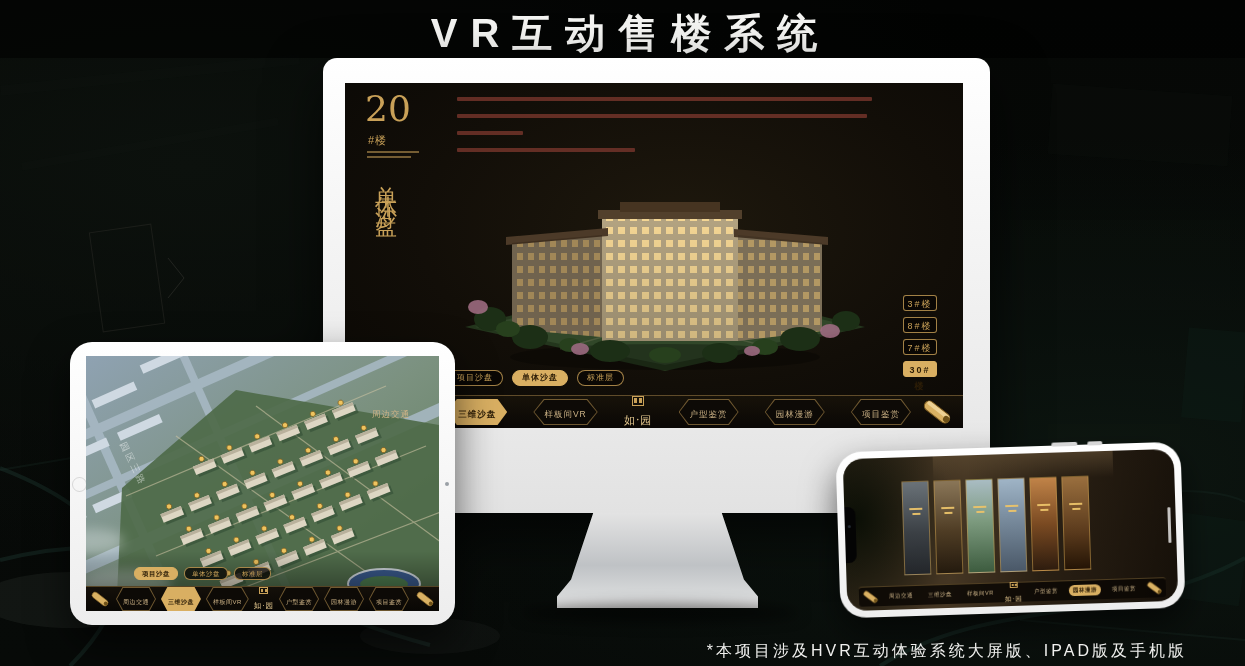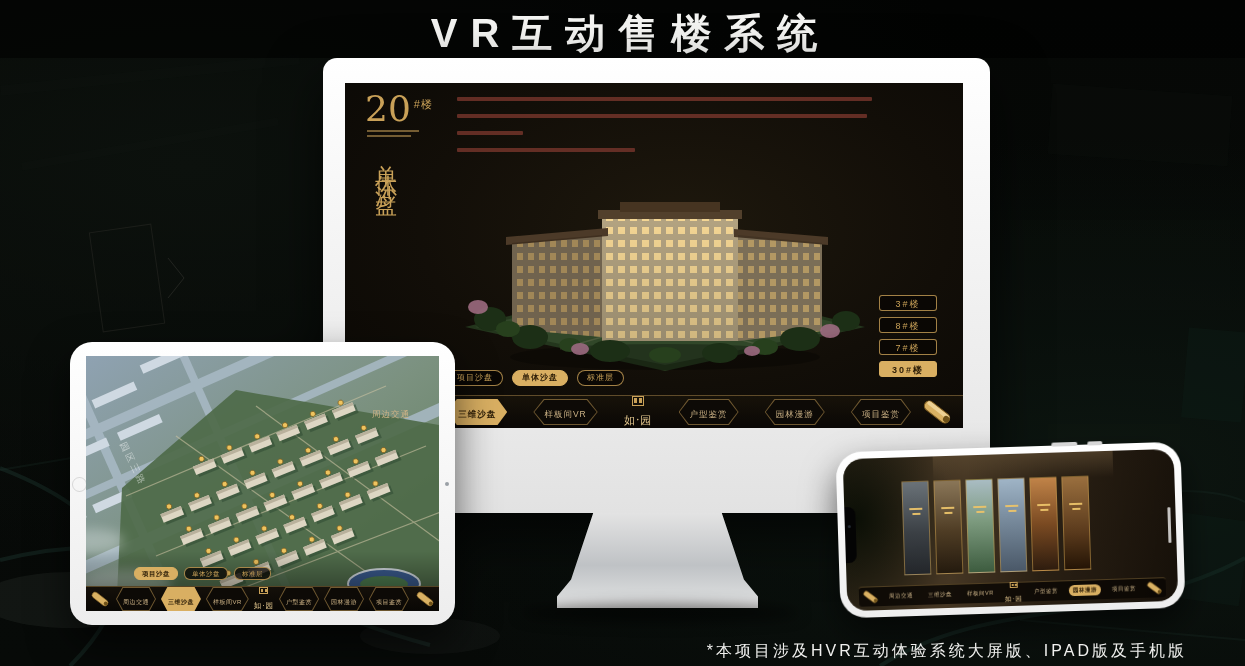"20" .hero-number-row { flex-direction: none -> column }
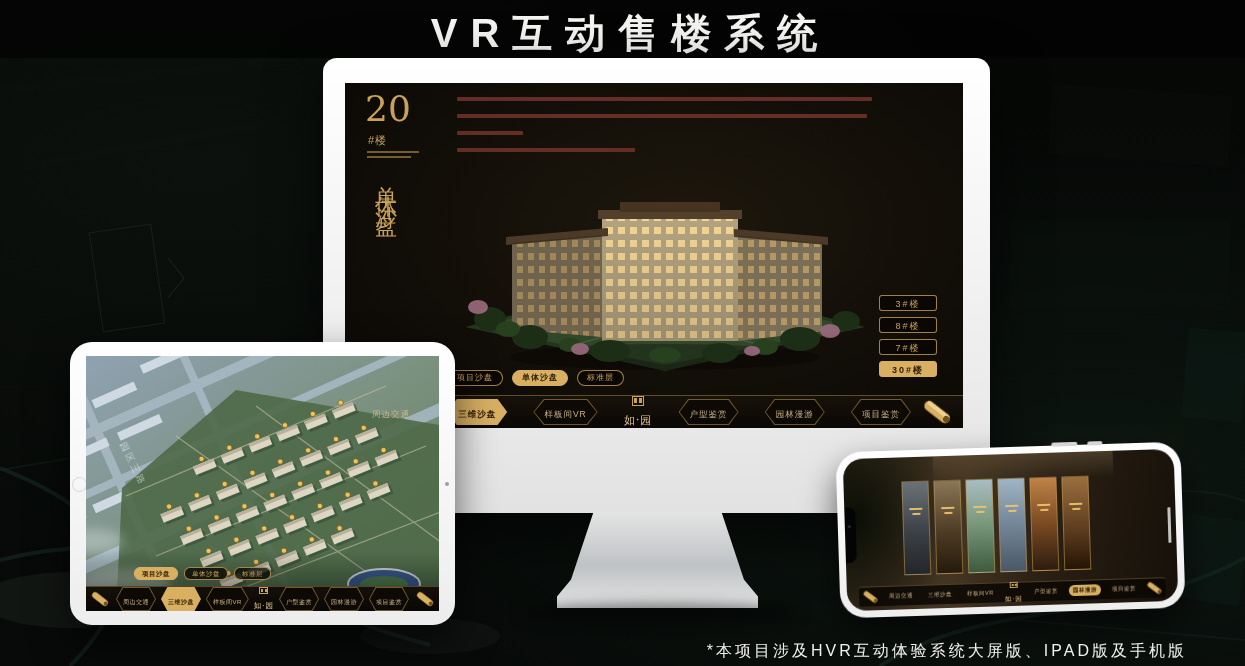"3#楼" .floor-btn { width: 58px -> 34px }
